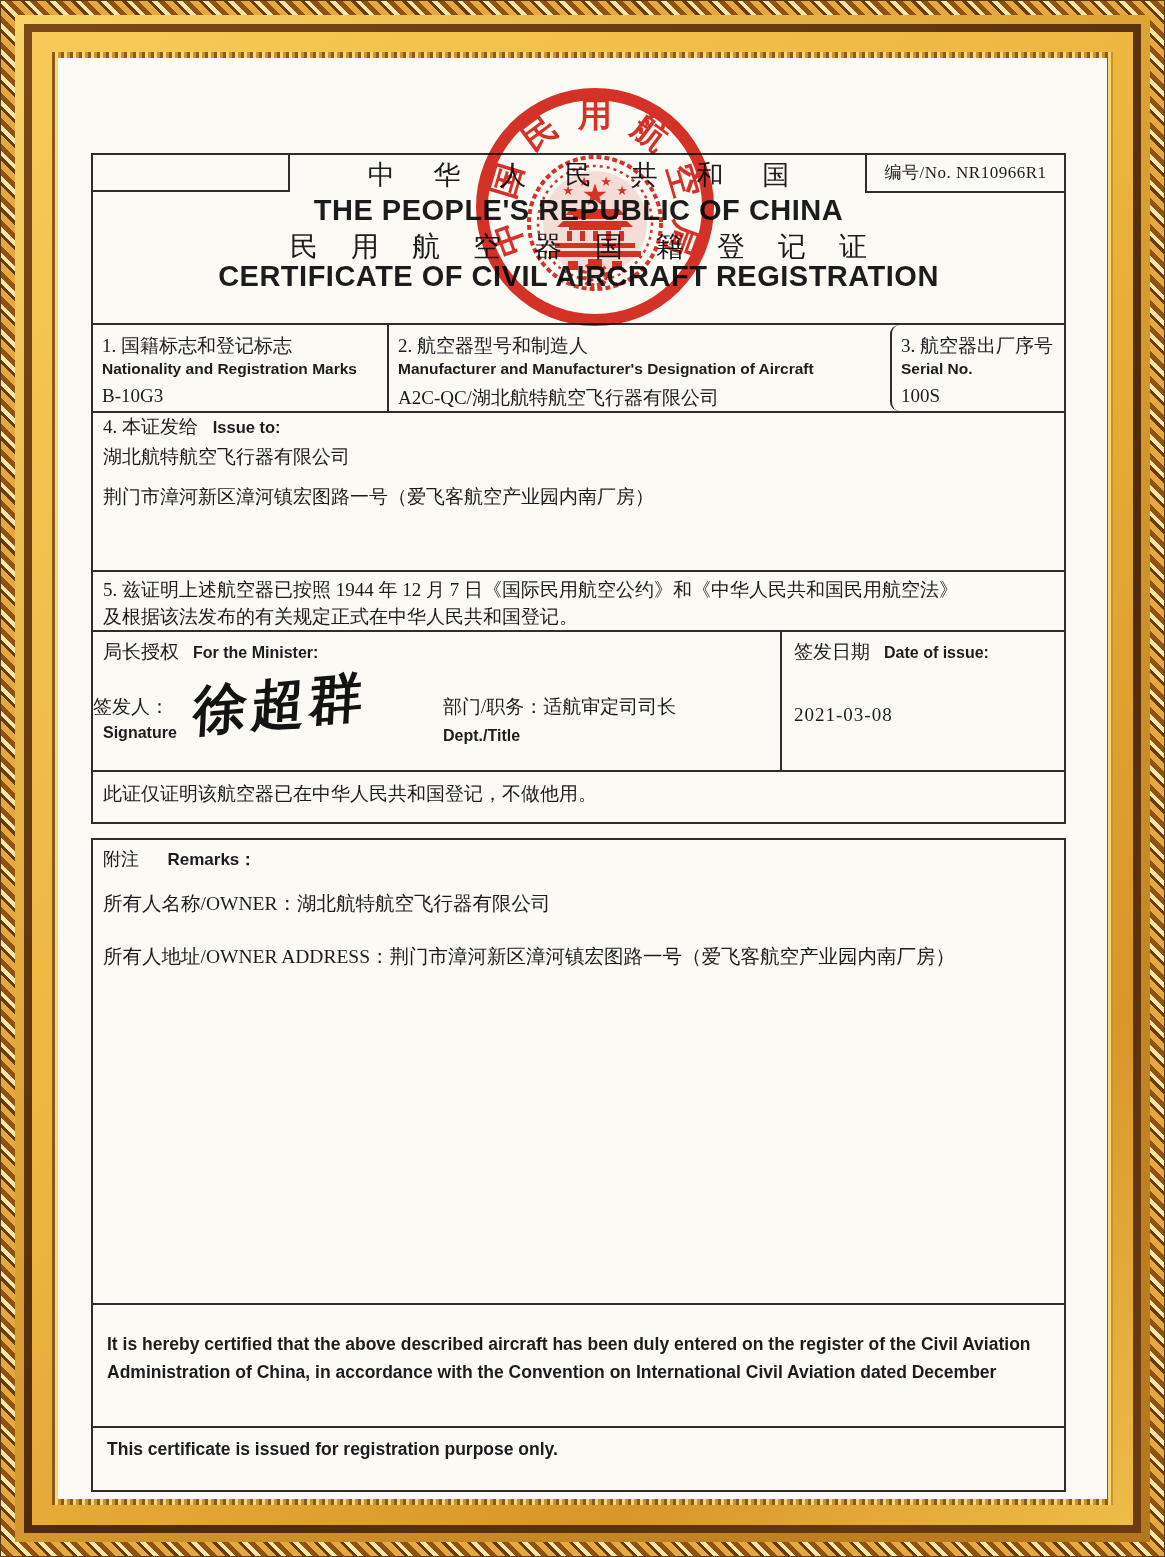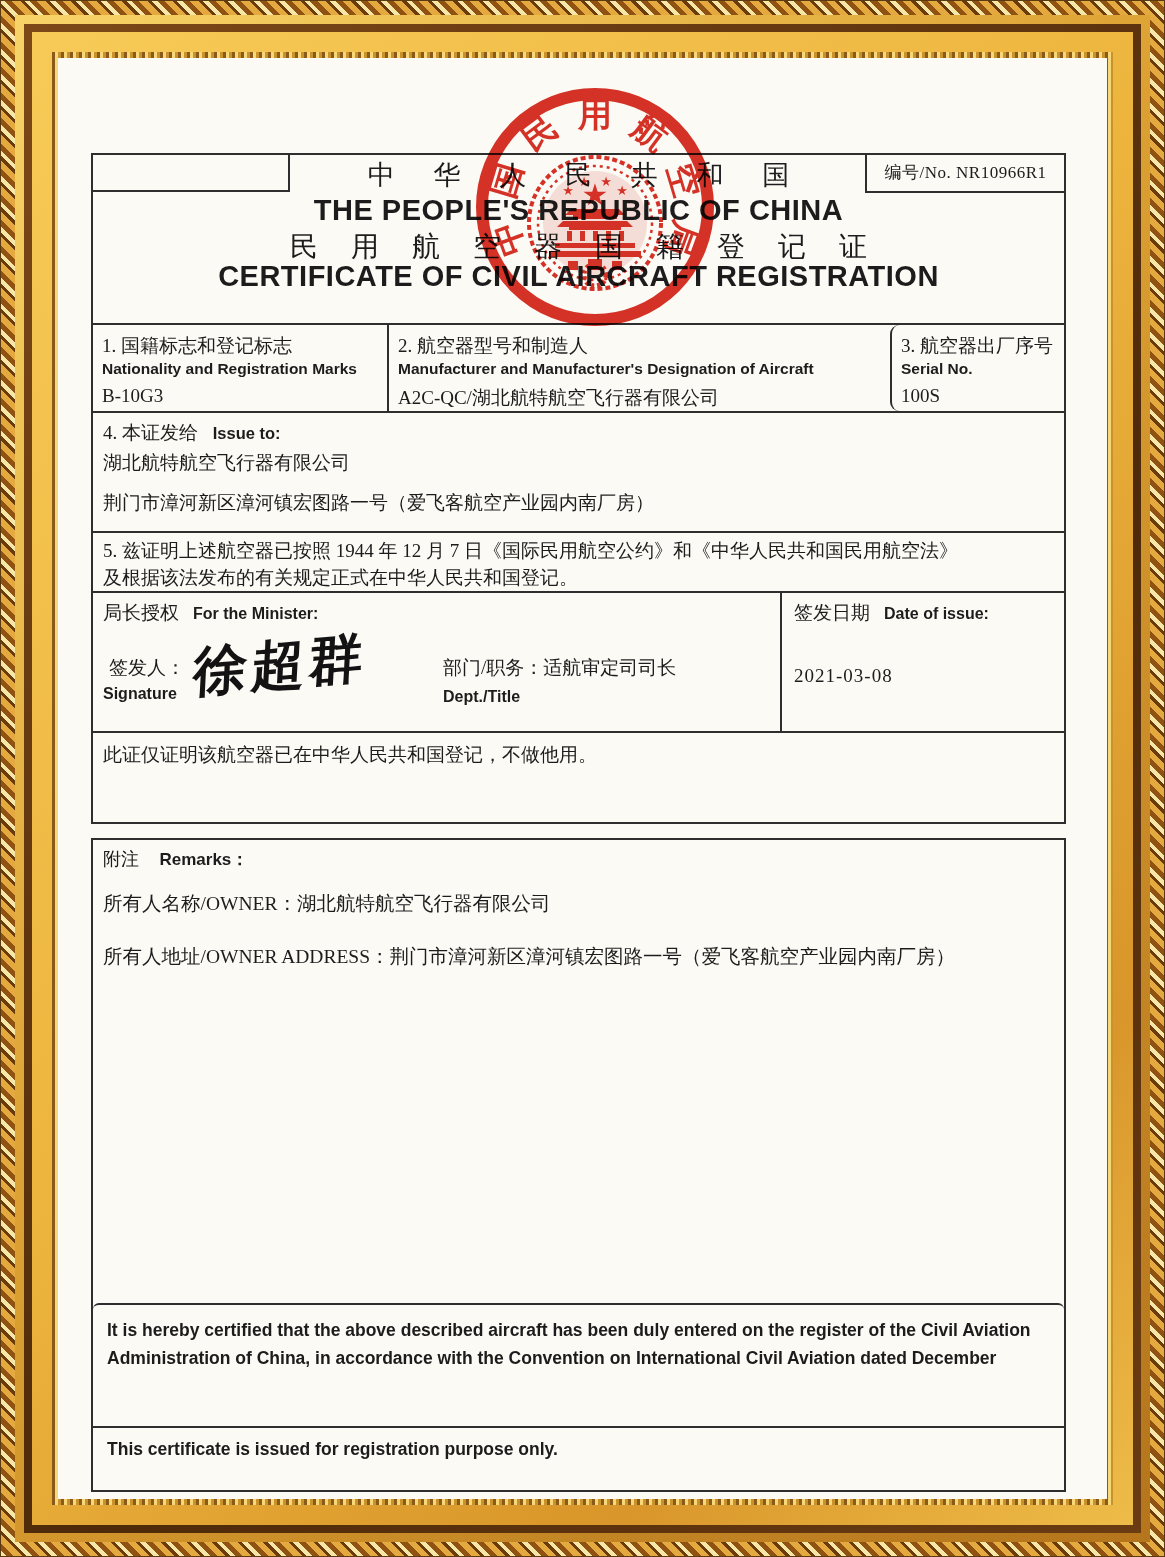"4. 本证发给 Issue to:" .sec4 { height: 118px -> 157px; padding: 7px 10px -> 1px 10px }
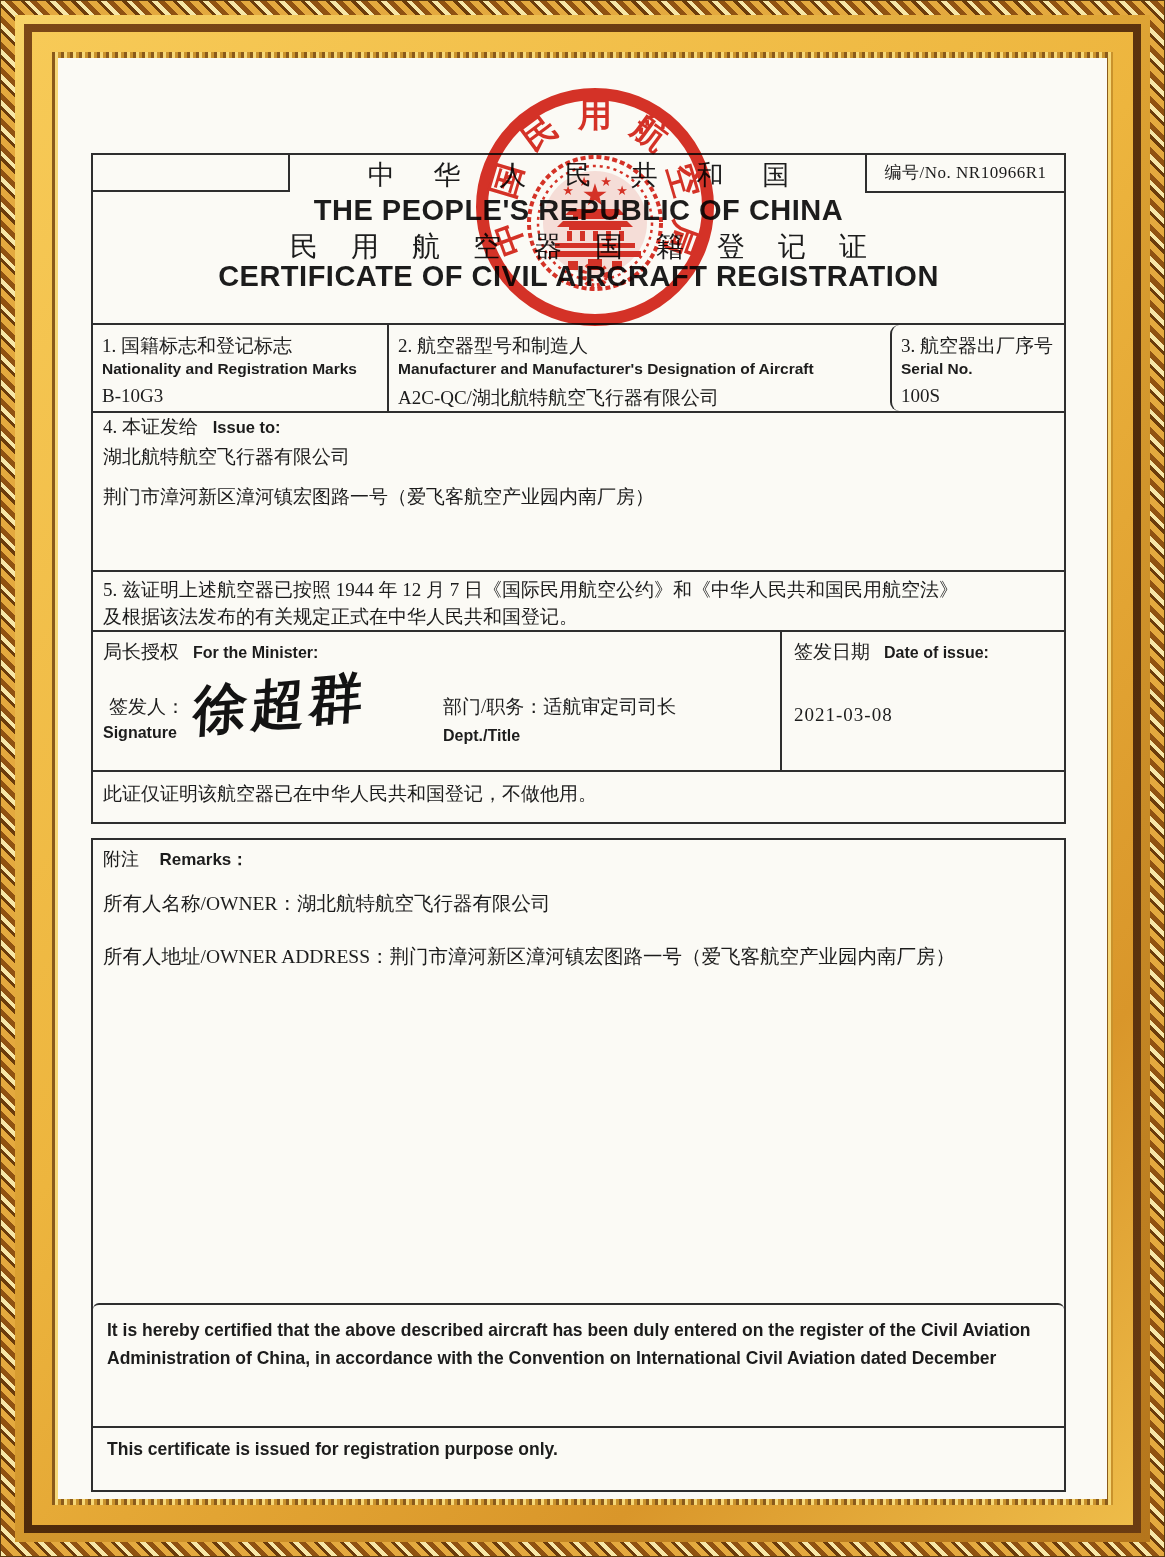"签发人：" .sig-label { left: 16px -> 0 }
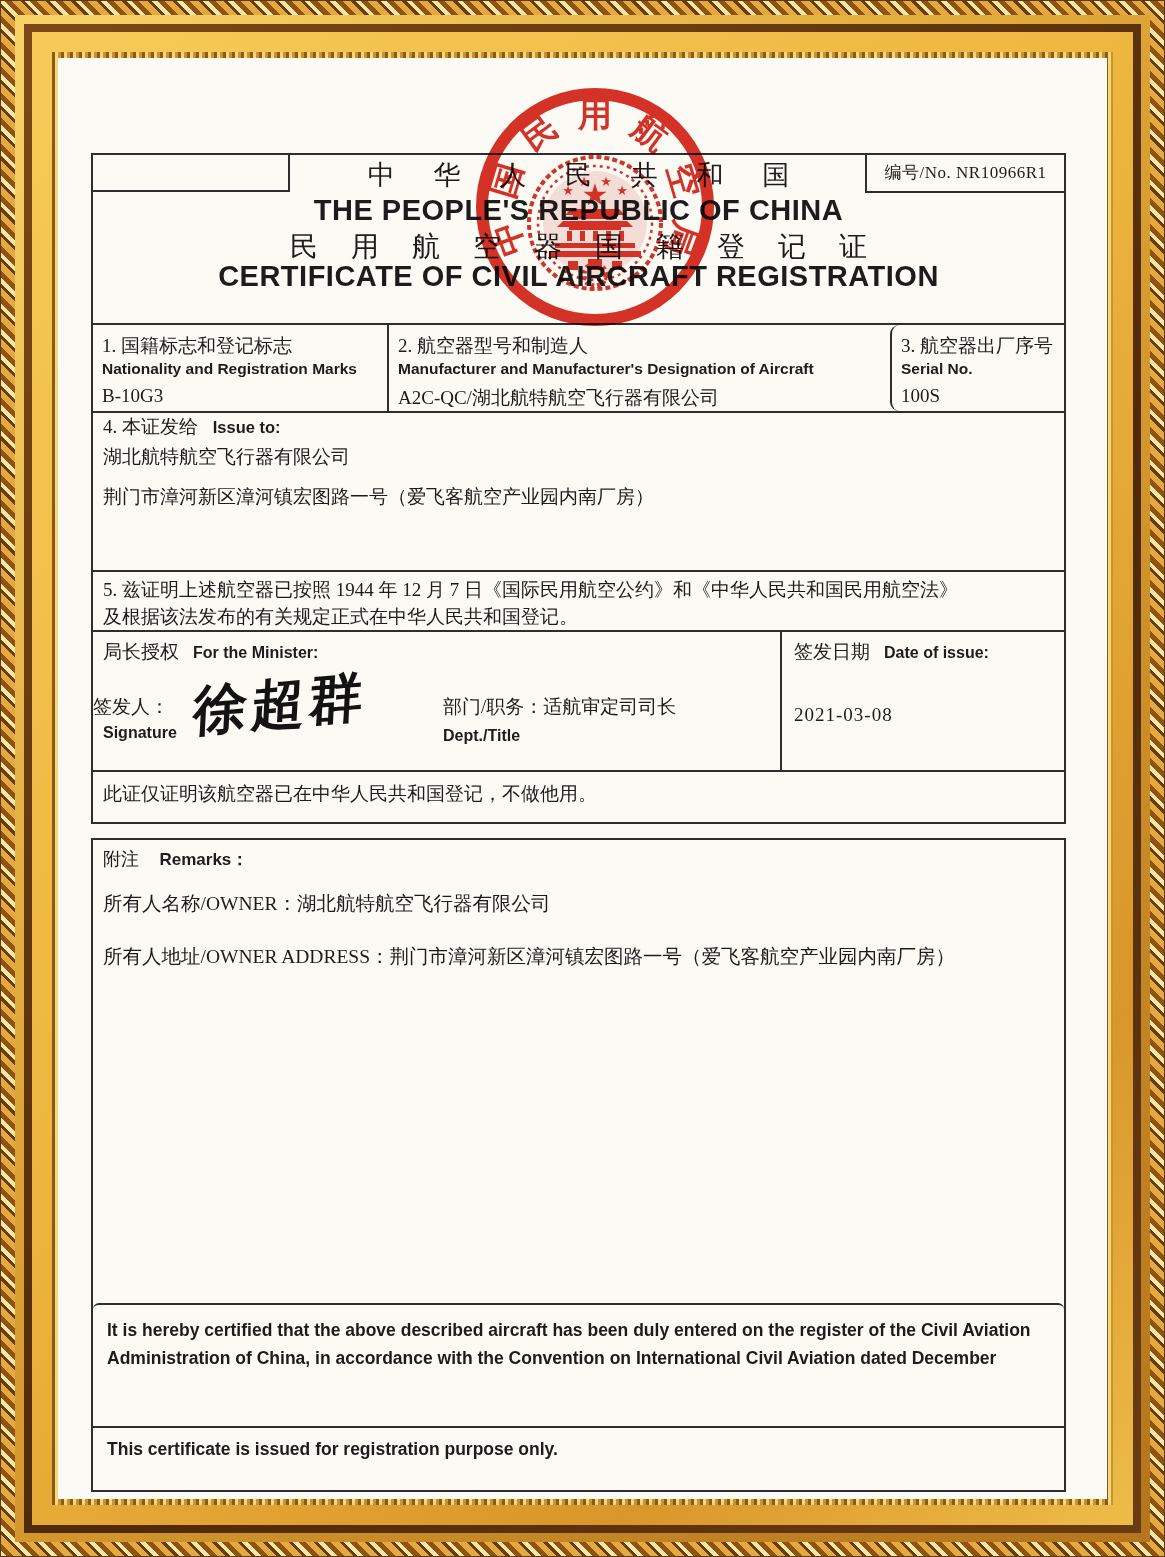"Remarks：" .rem .h .en-b { margin-left: 8px -> 16px }
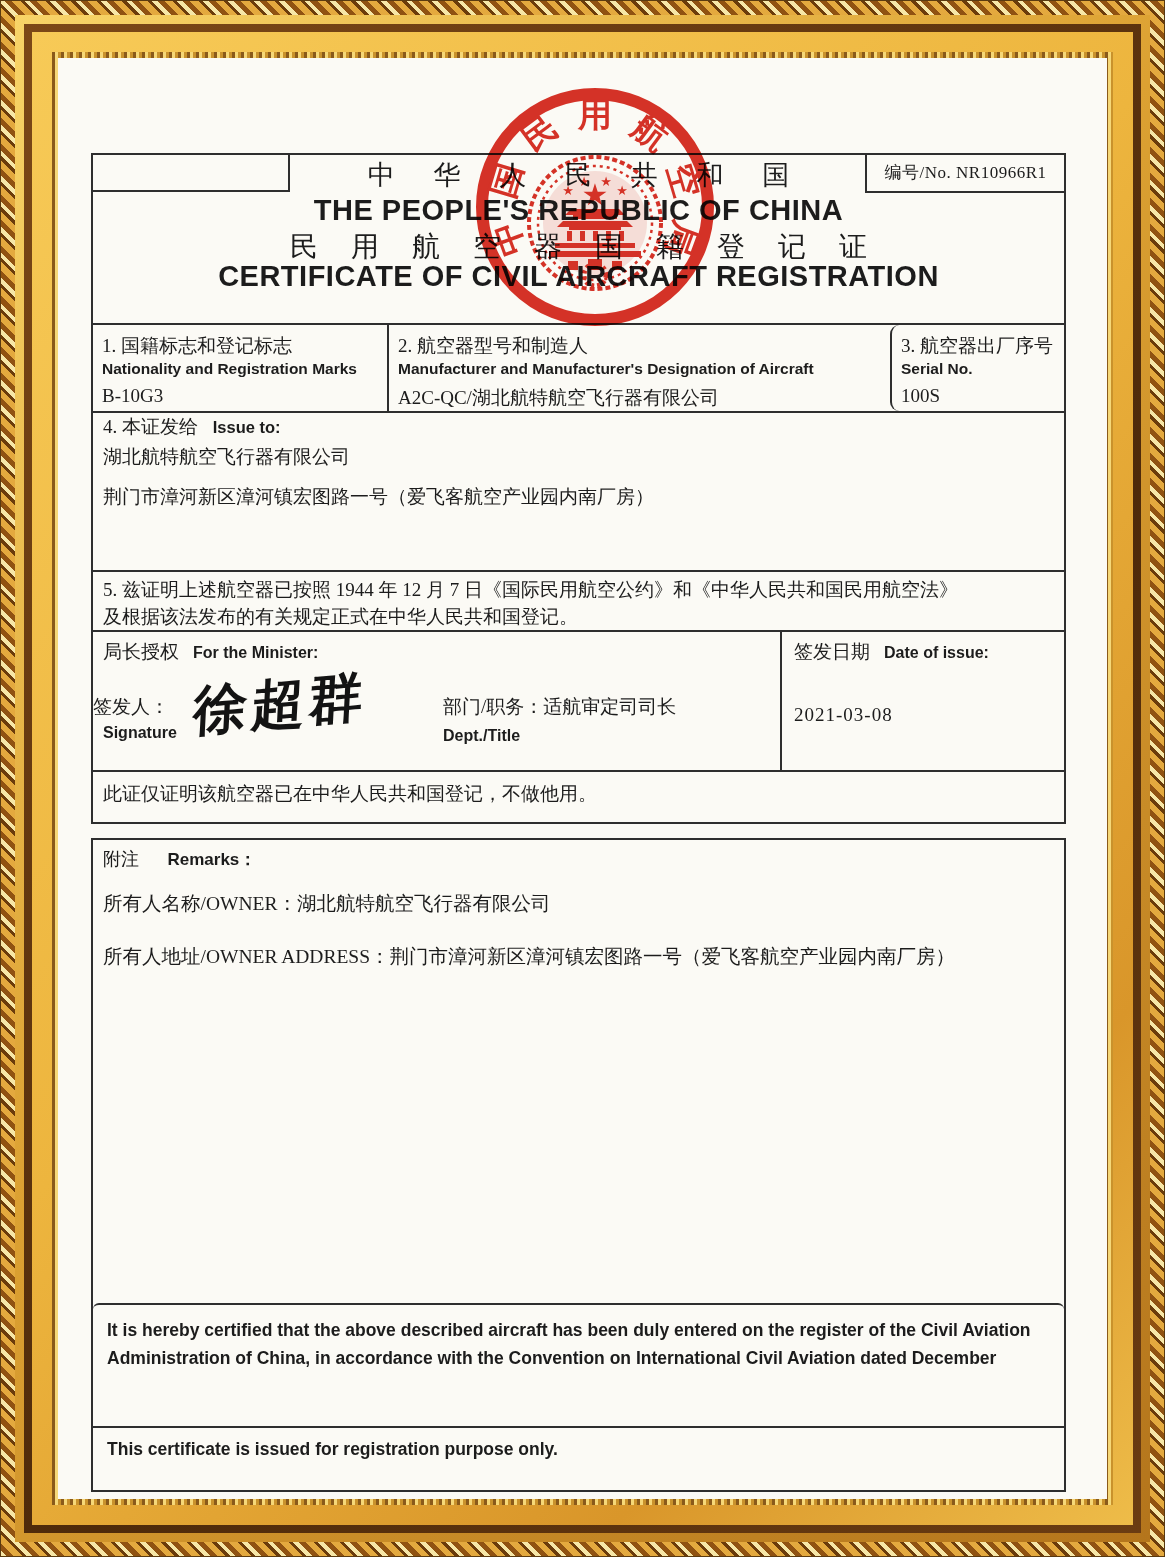"It is hereby certified that" .eng { border-radius: 6px -> none; padding: 11px 14px -> 25px 14px }
